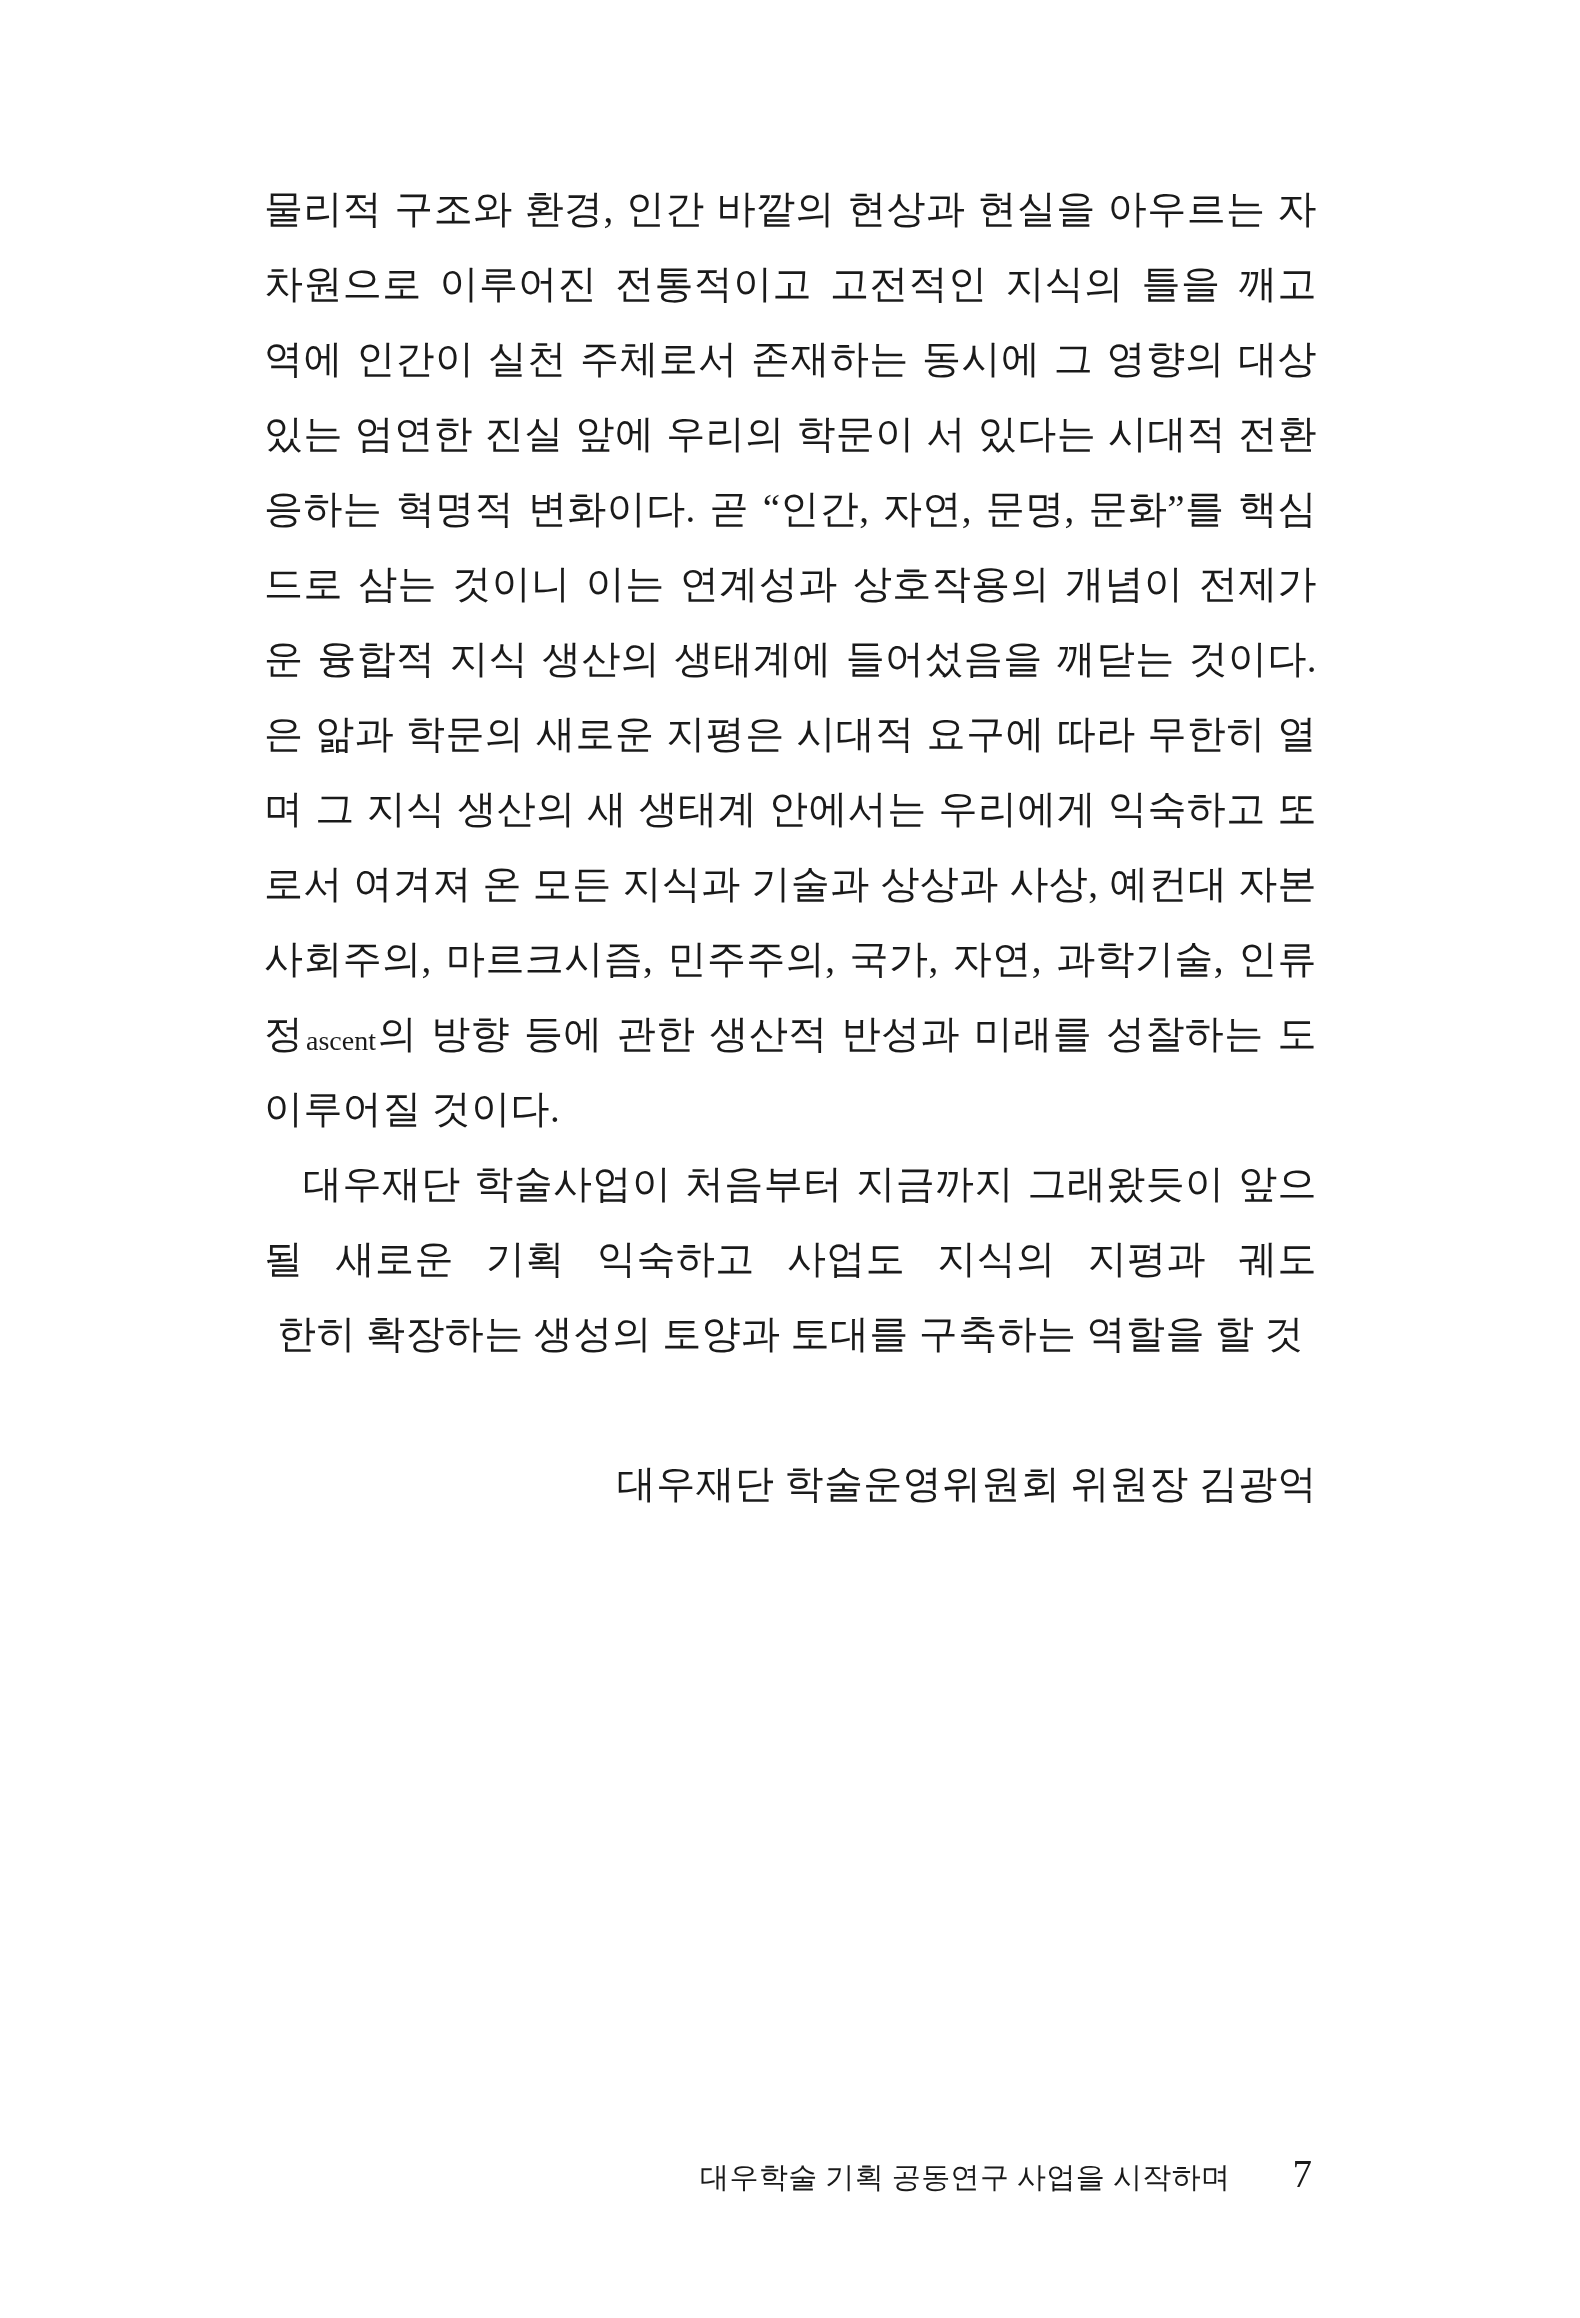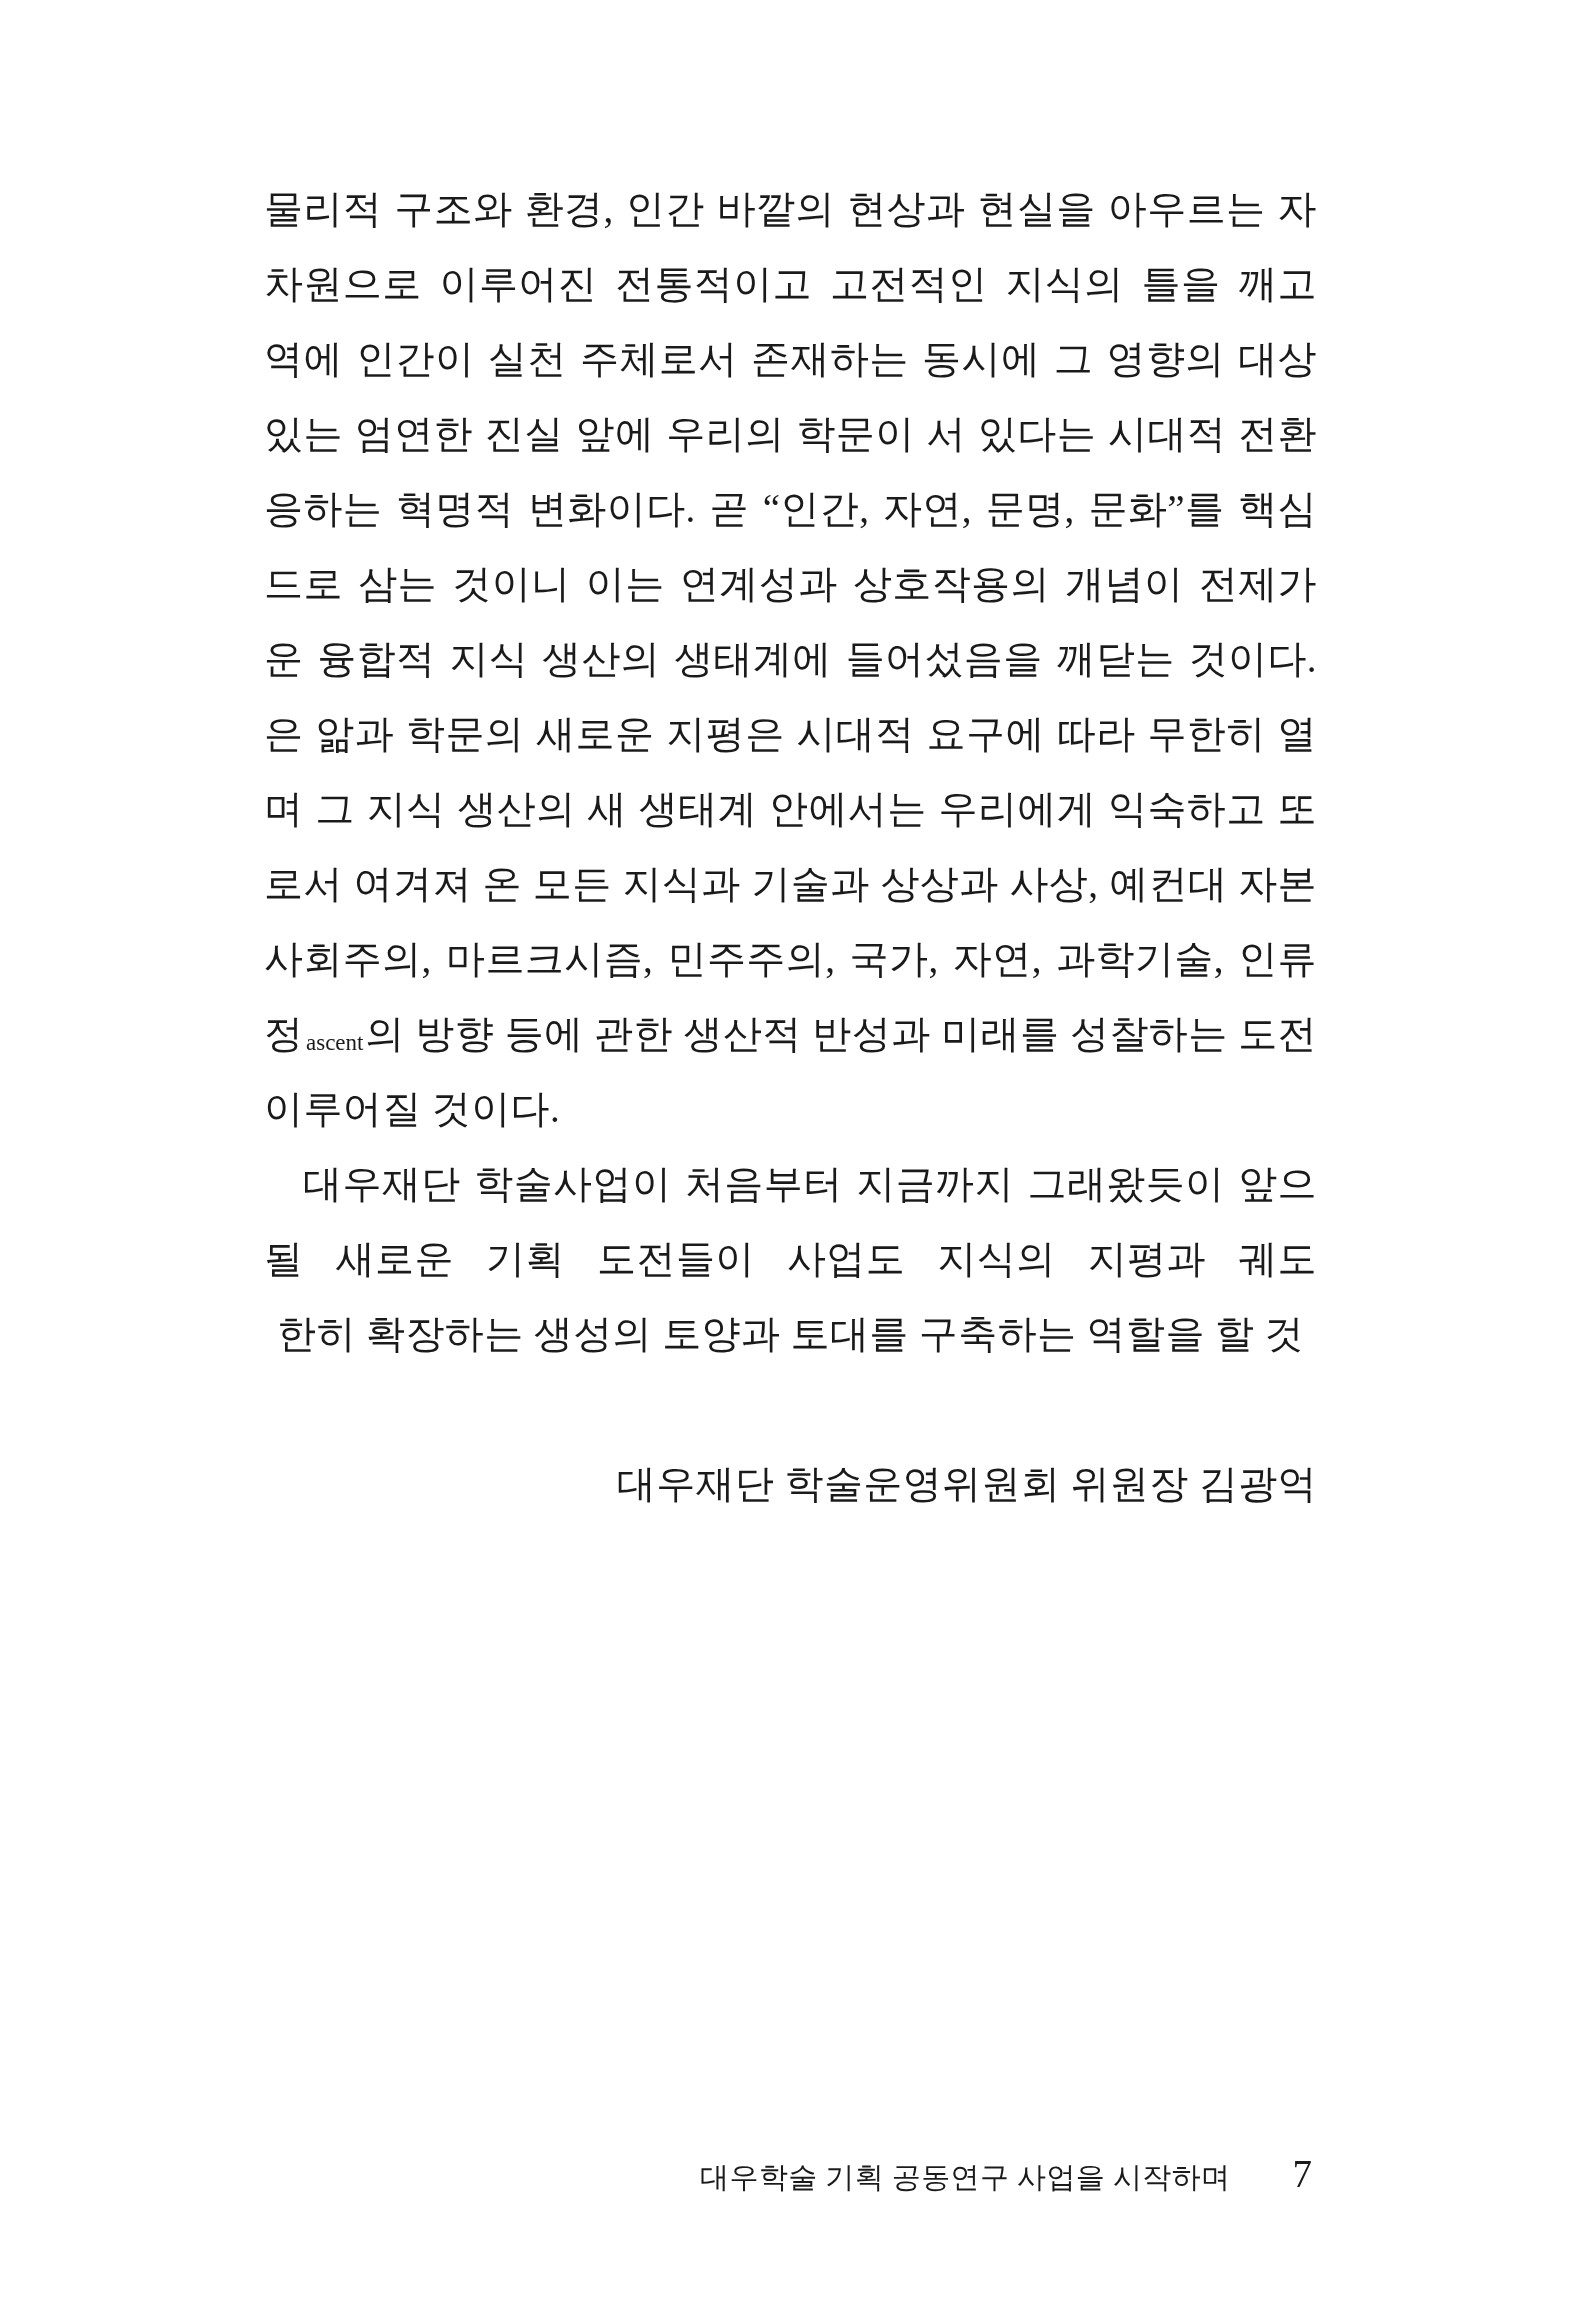"ascent" .latin { font-size: 23px -> 28px }
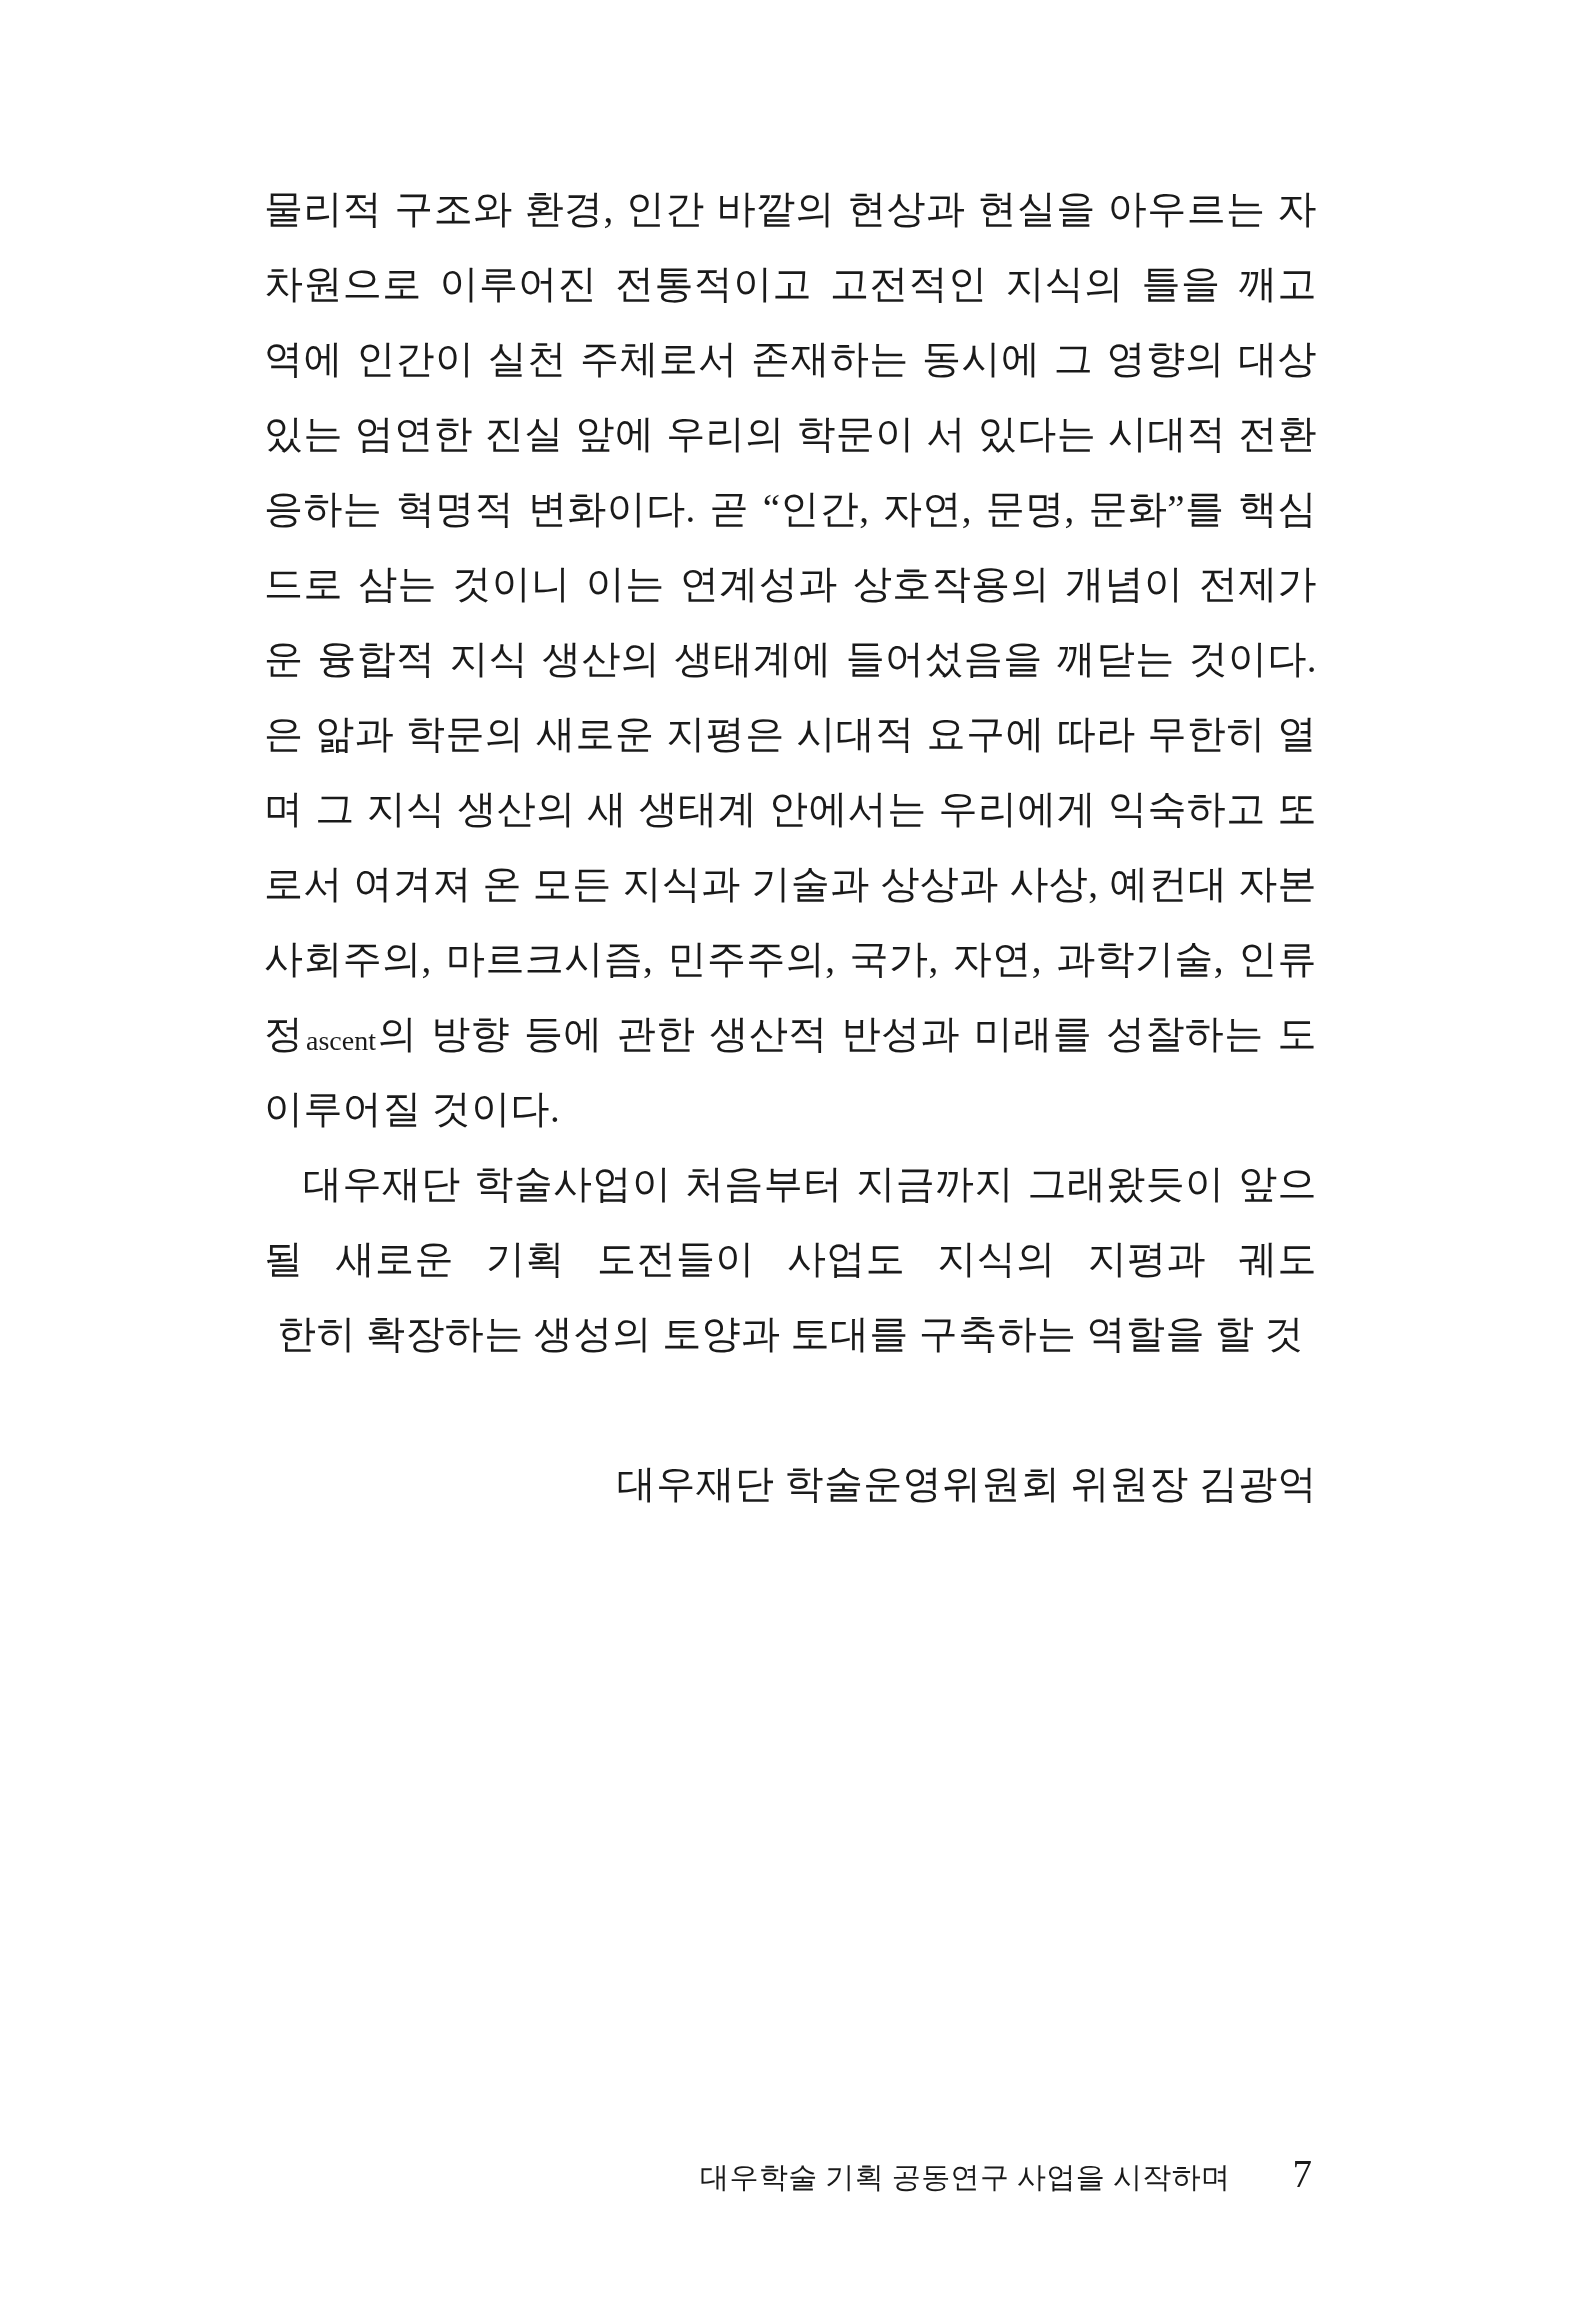"될 새로운 기획 도전들이 사업도" span { text: 도전들이 -> 익숙하고 }
